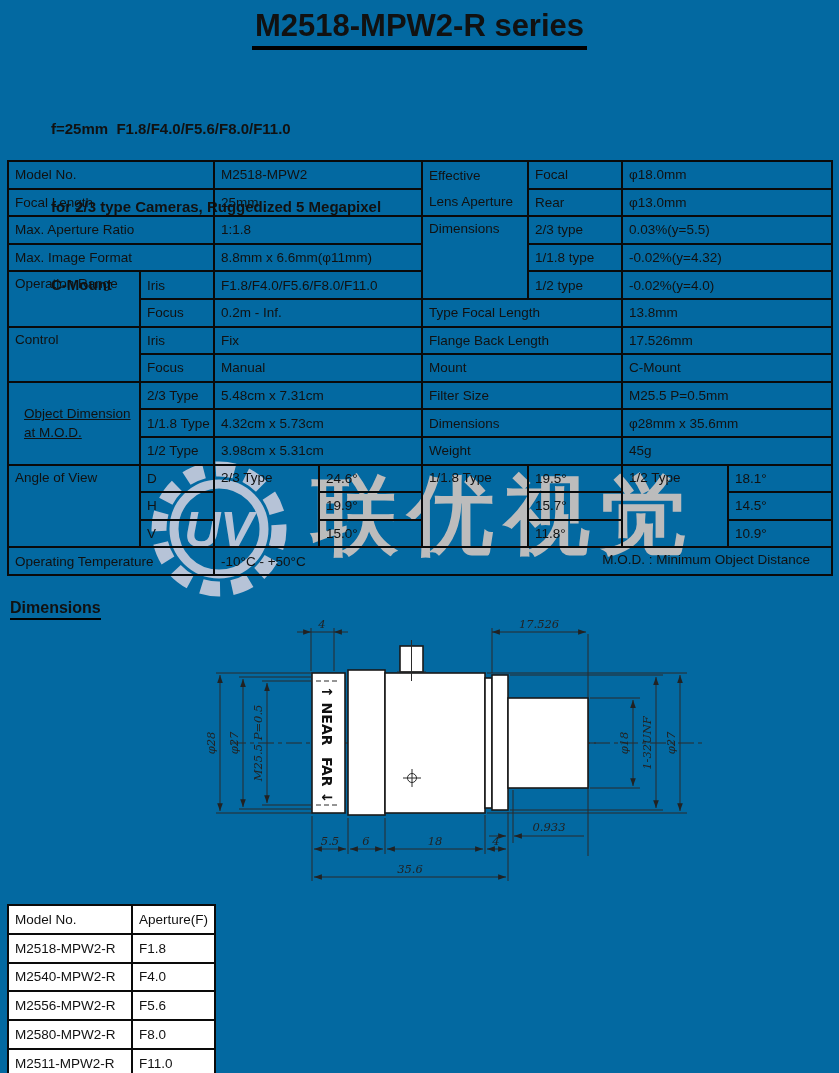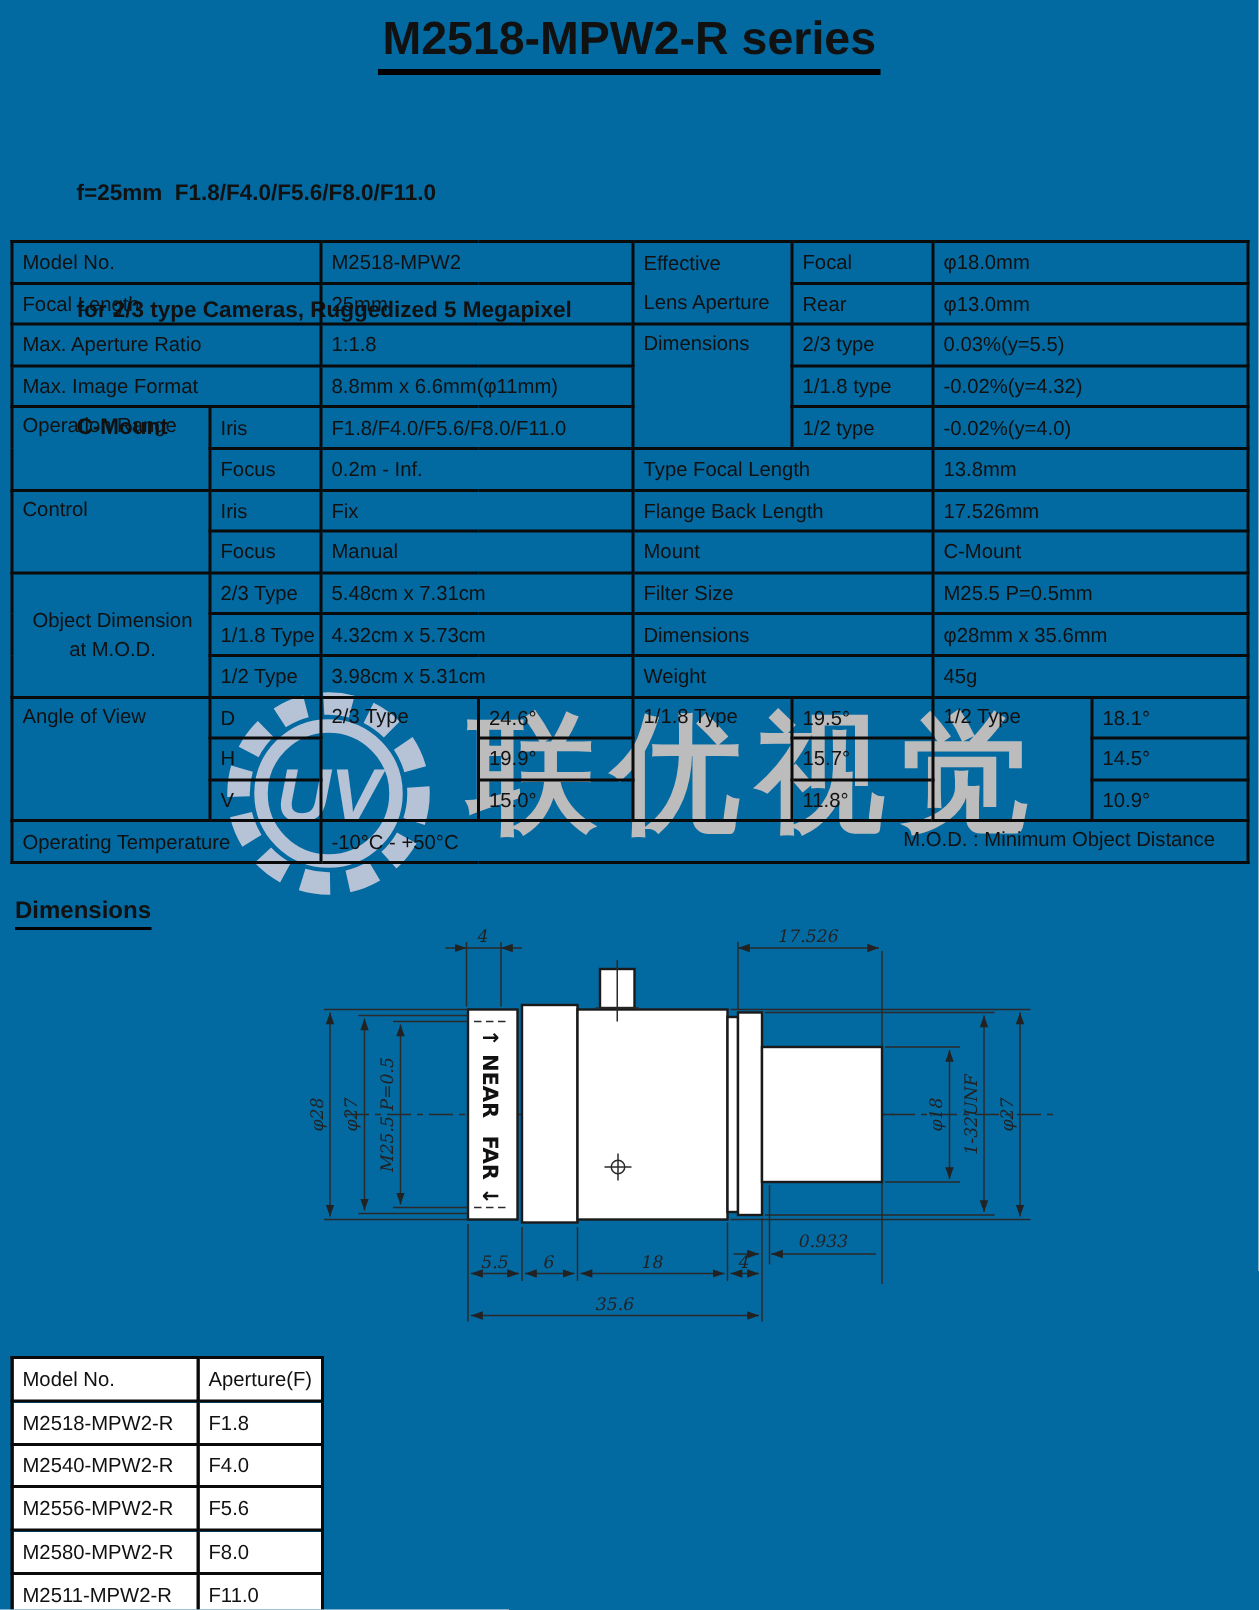"Object Dimension" .spec td.ctr { padding-left: 4px -> 15px; text-align: center -> none; text-decoration: none -> underline }
